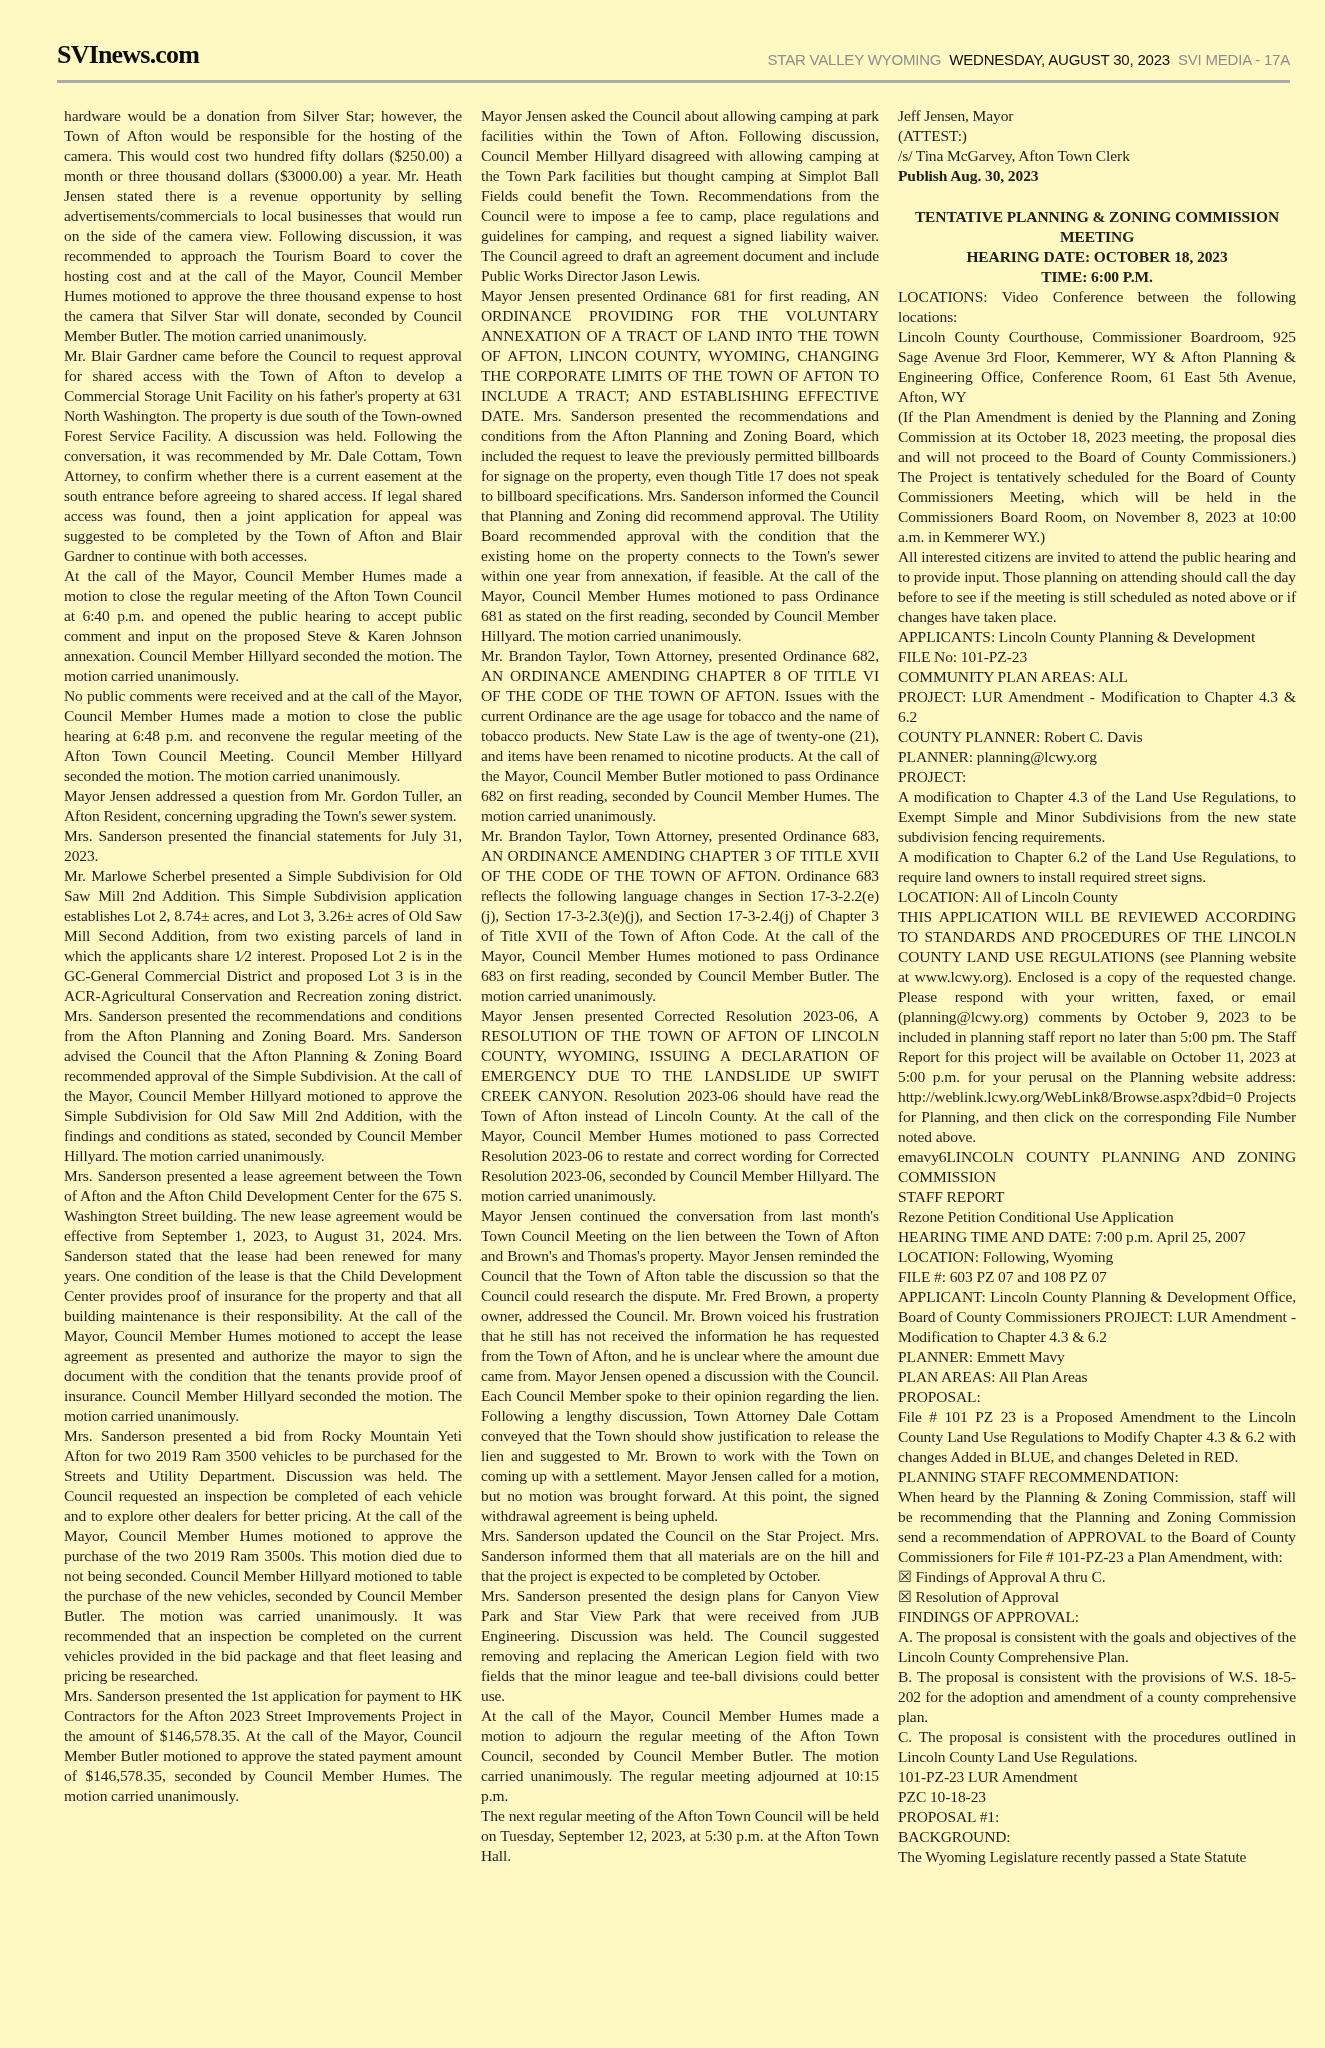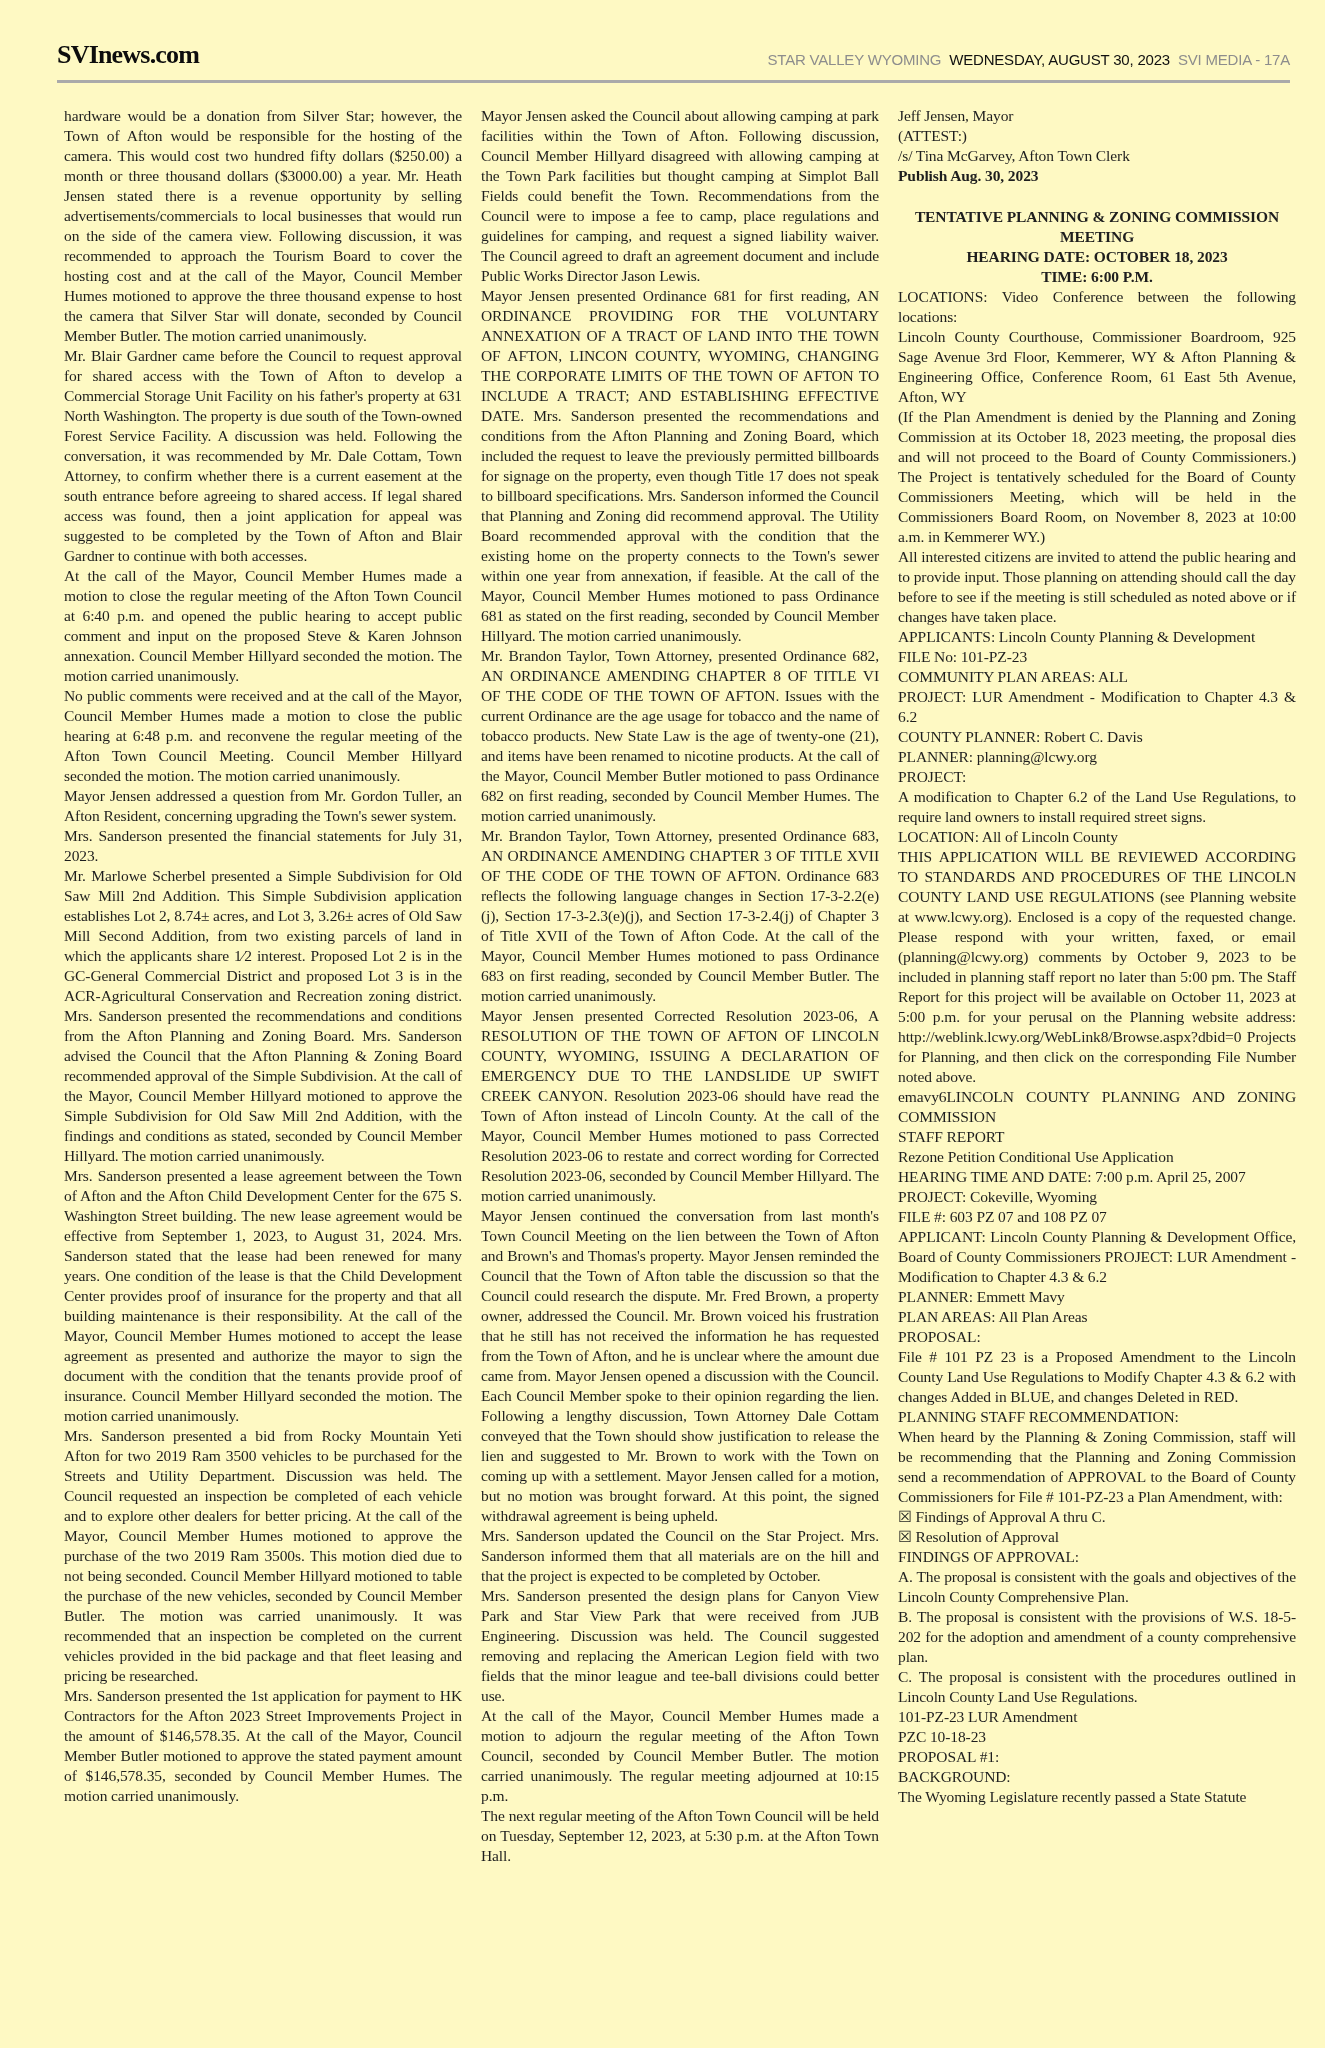"A modification to Chapter 4.3" p { html: none -> <p>A modification to Chapter 4.3 of the Land Use Regulations, to Exempt Simple and Minor Subdivisions from the new state subdivision fencing requirements.</p> }
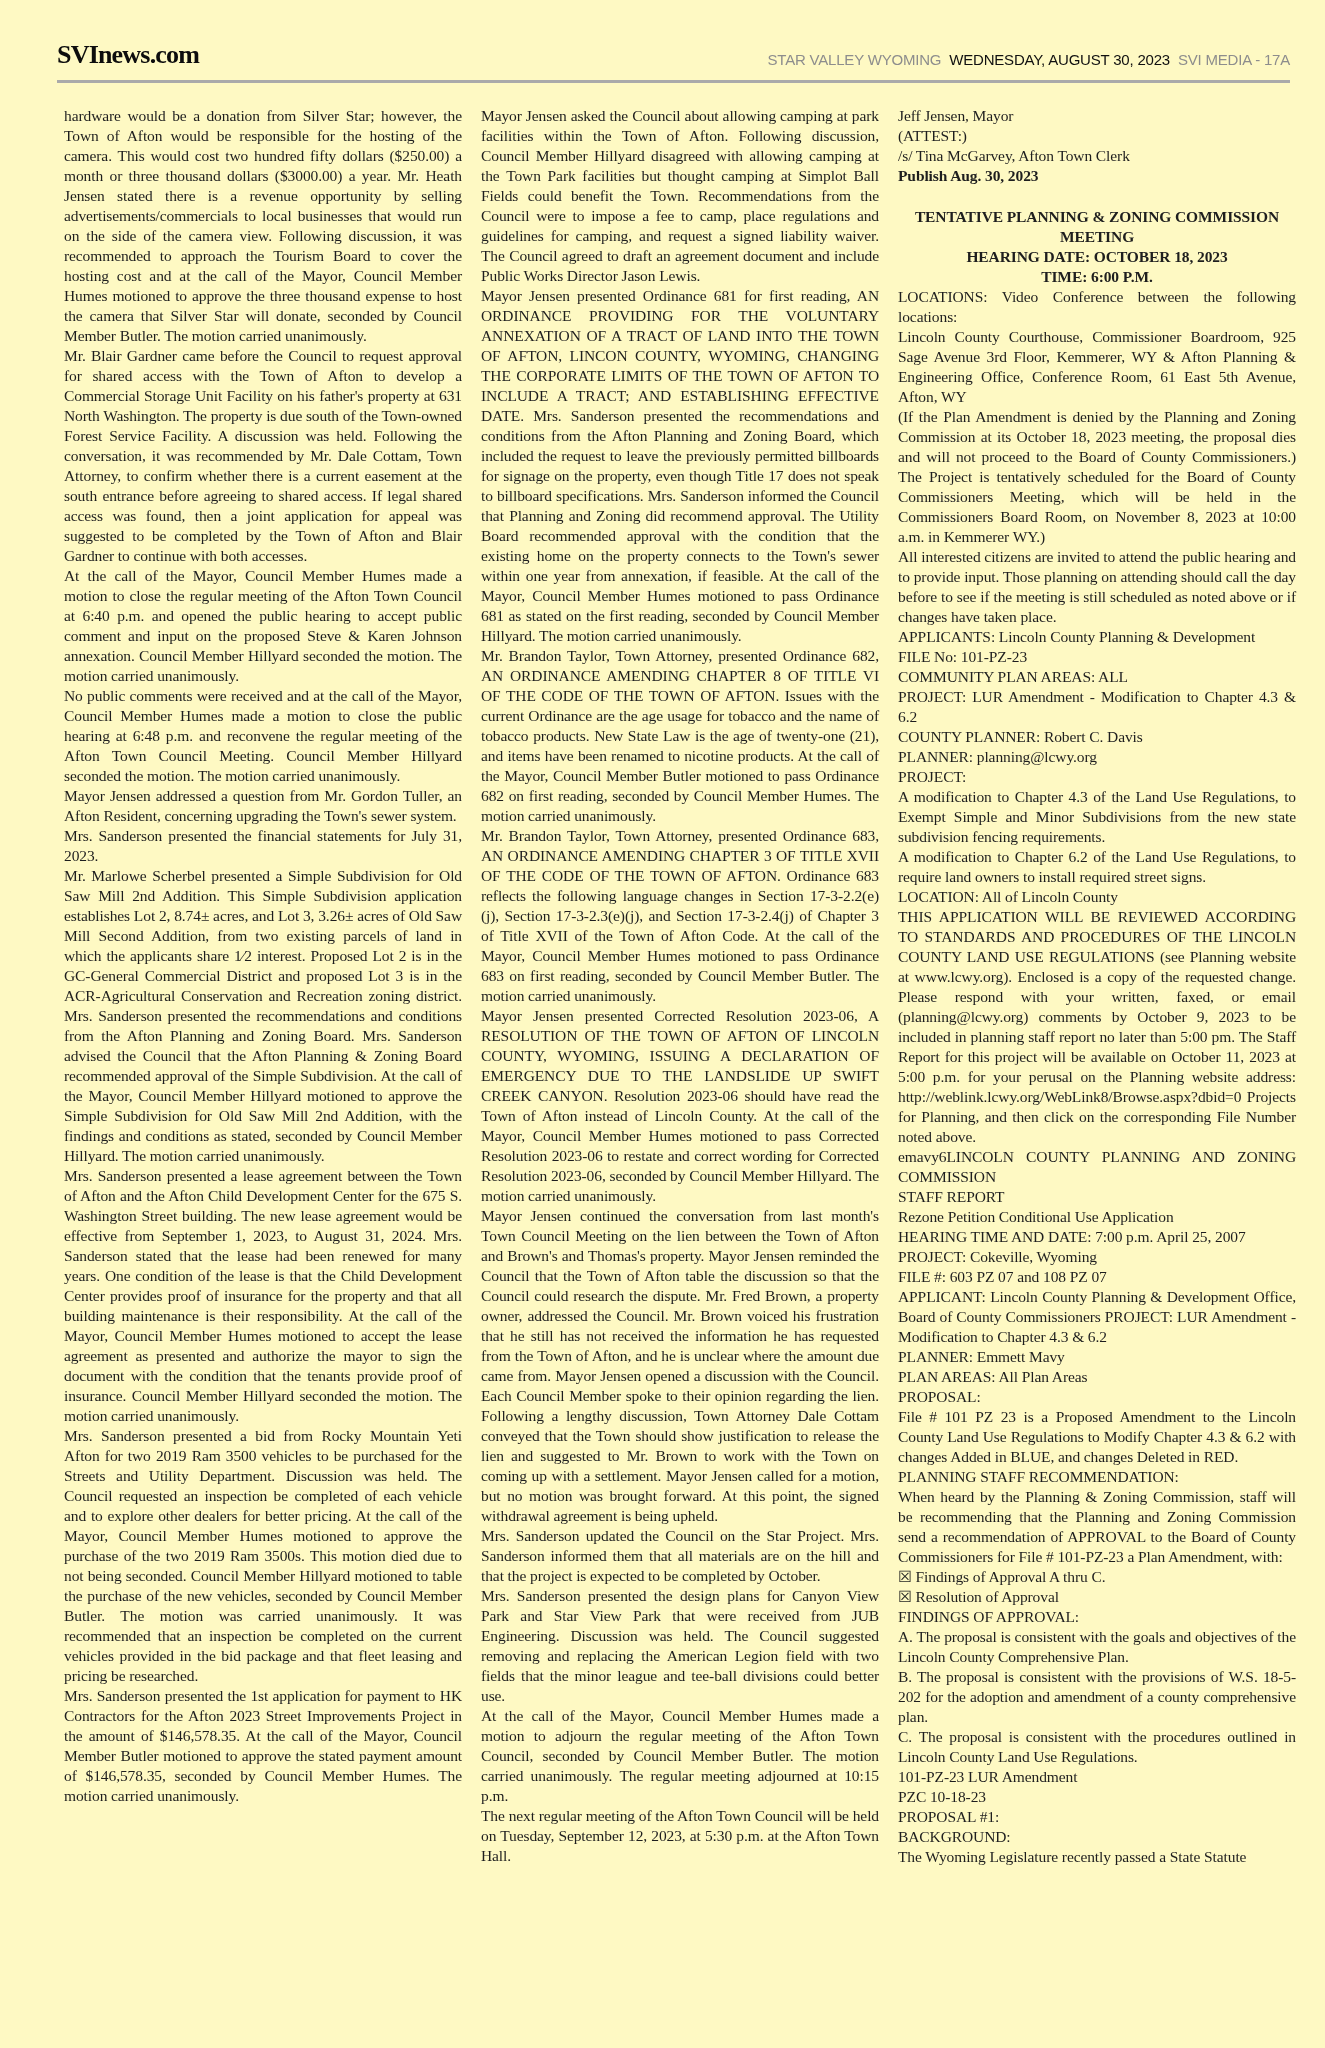"PROJECT: Cokeville, Wyoming" p { text: PROJECT: Cokeville -> LOCATION: Following }
